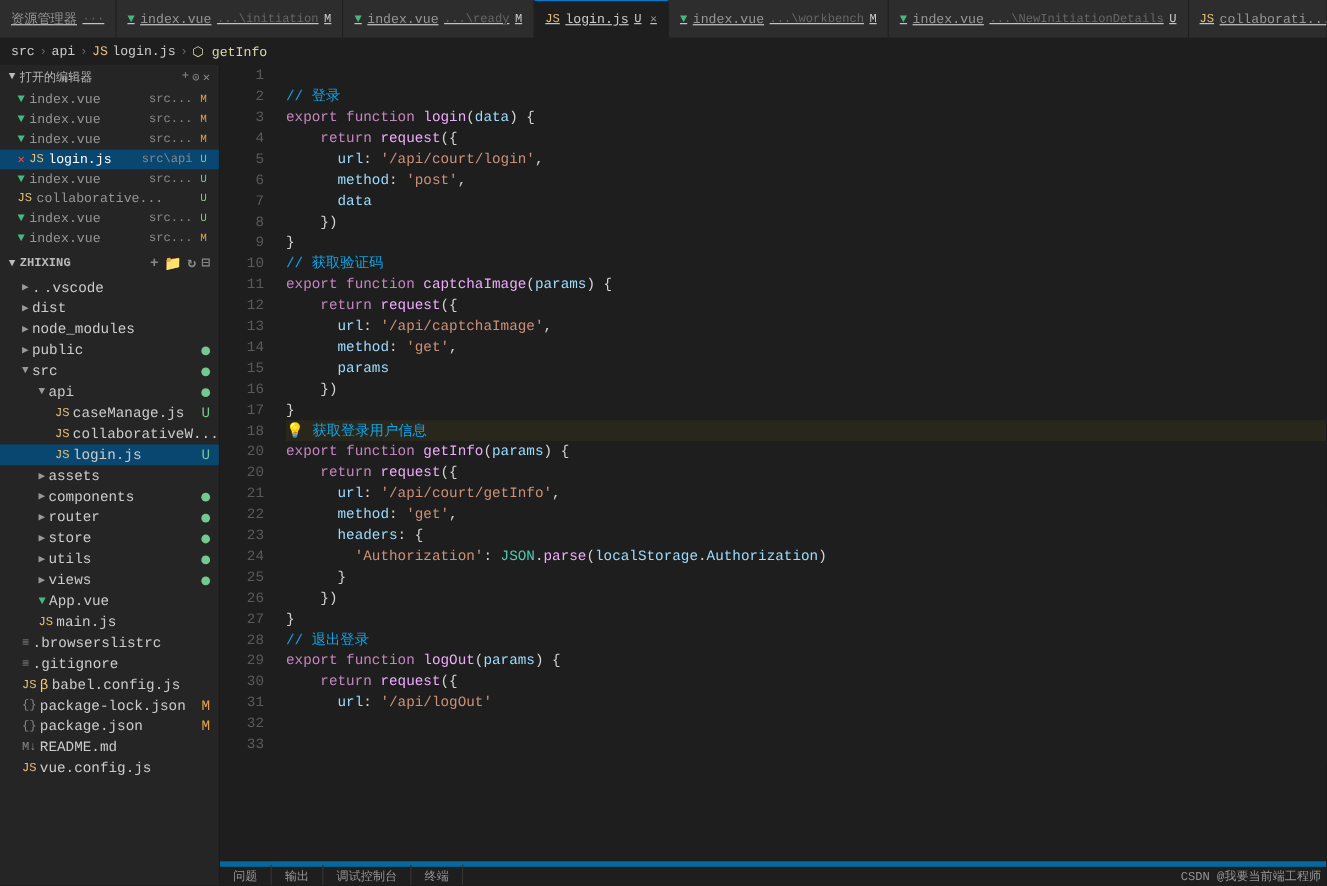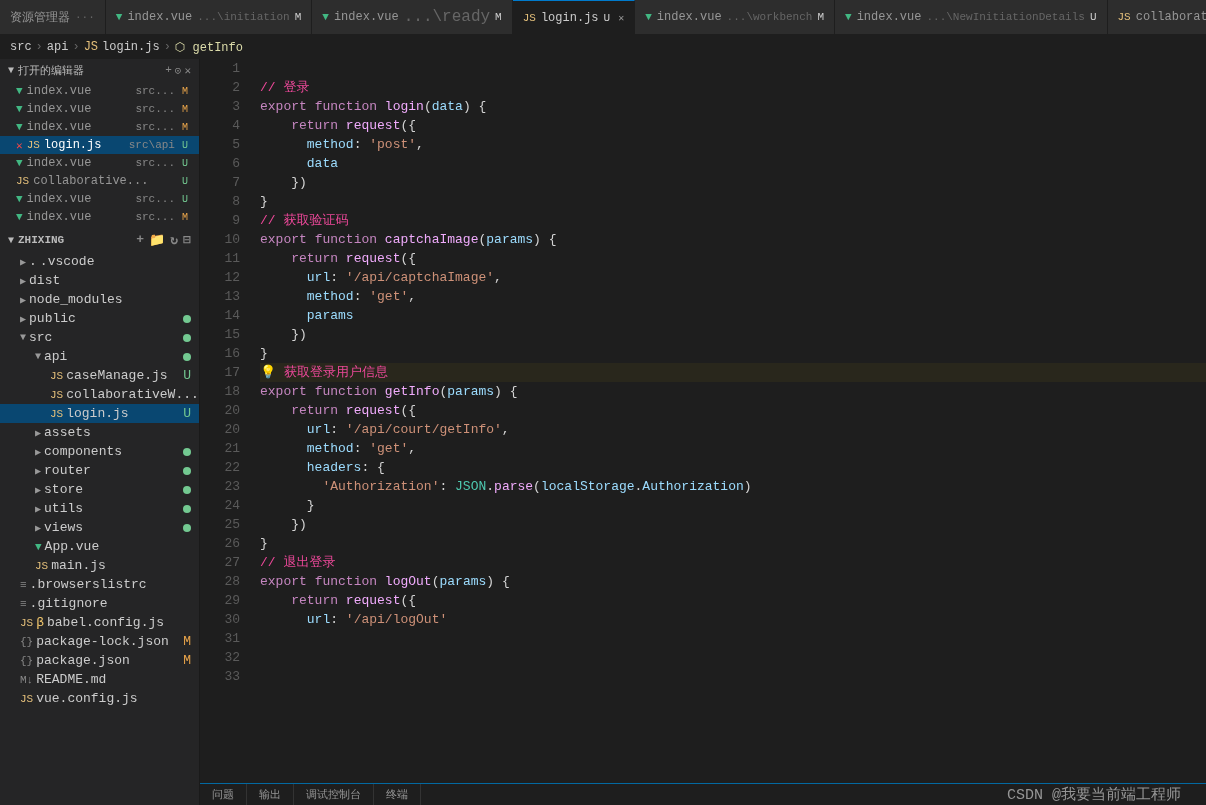"资源管理器" .tab-bar { align-items: center -> flex-start; text-decoration: none -> underline }
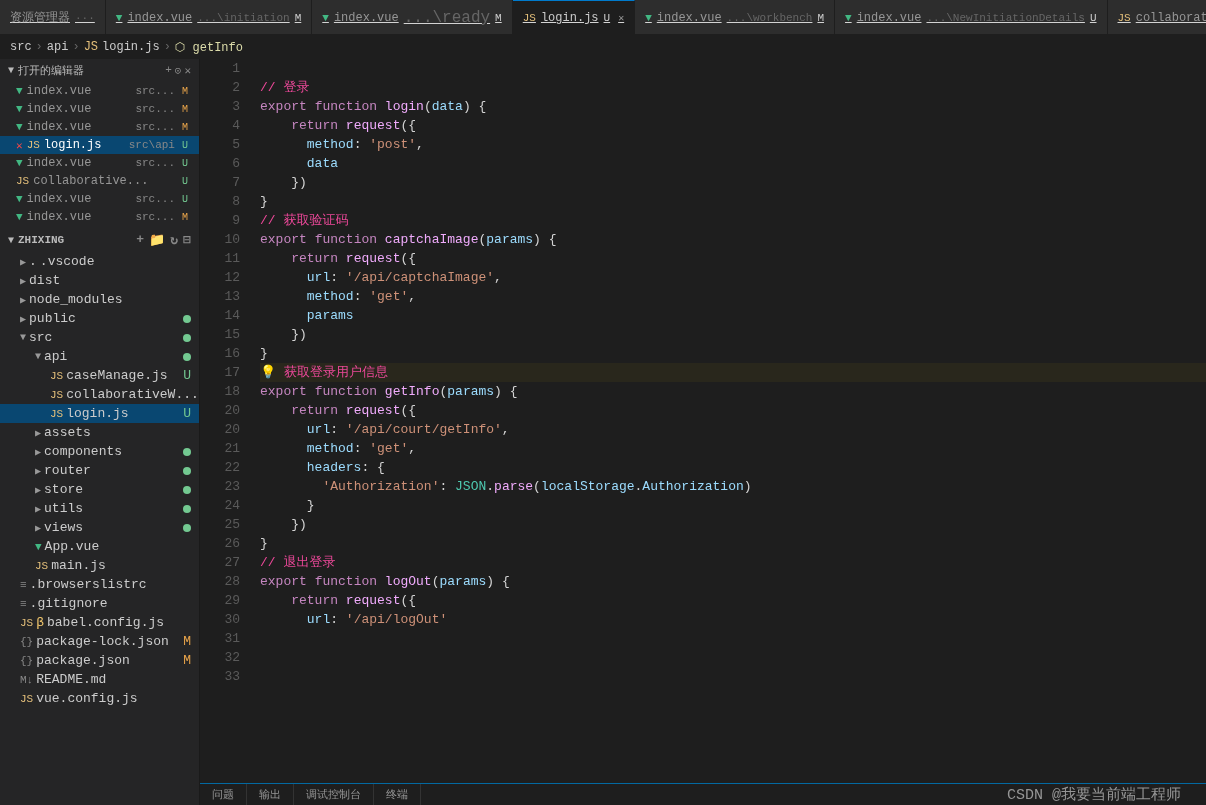"...\ready" span { font-size: 16px -> 11px }
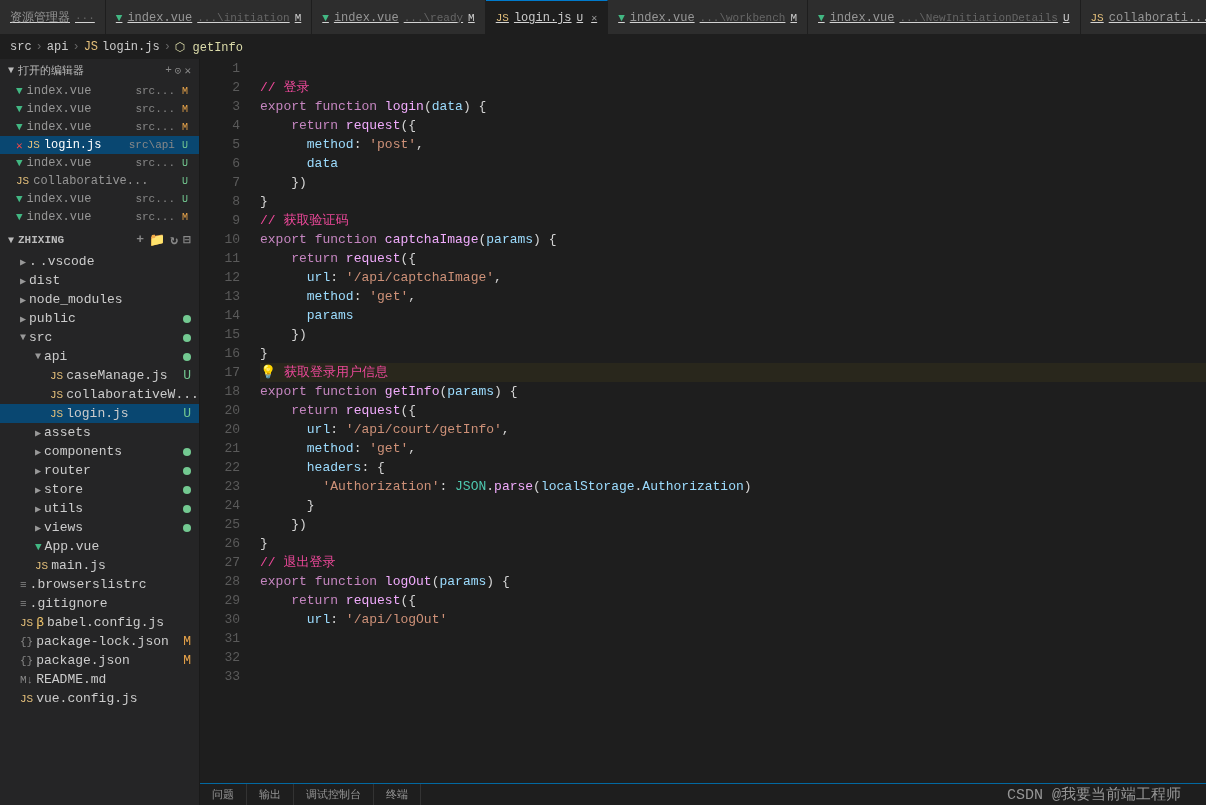"// 登录" .comment { color: #ec4899 -> #0ea5e9 }
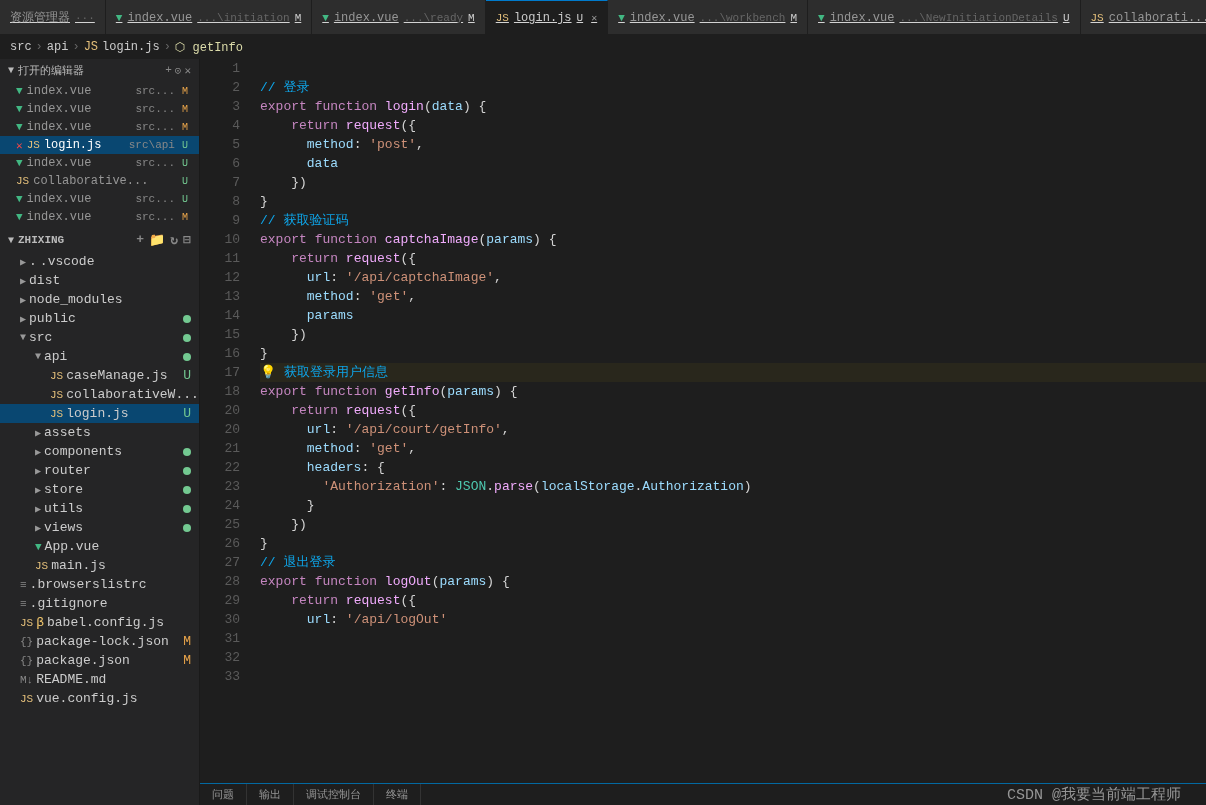"url: '/api/court/login'," div.code-line { html: none -> <div><span> </span><span>url</span><span>: </span><span>'/api/court/login'</span><span>,</span></div> }
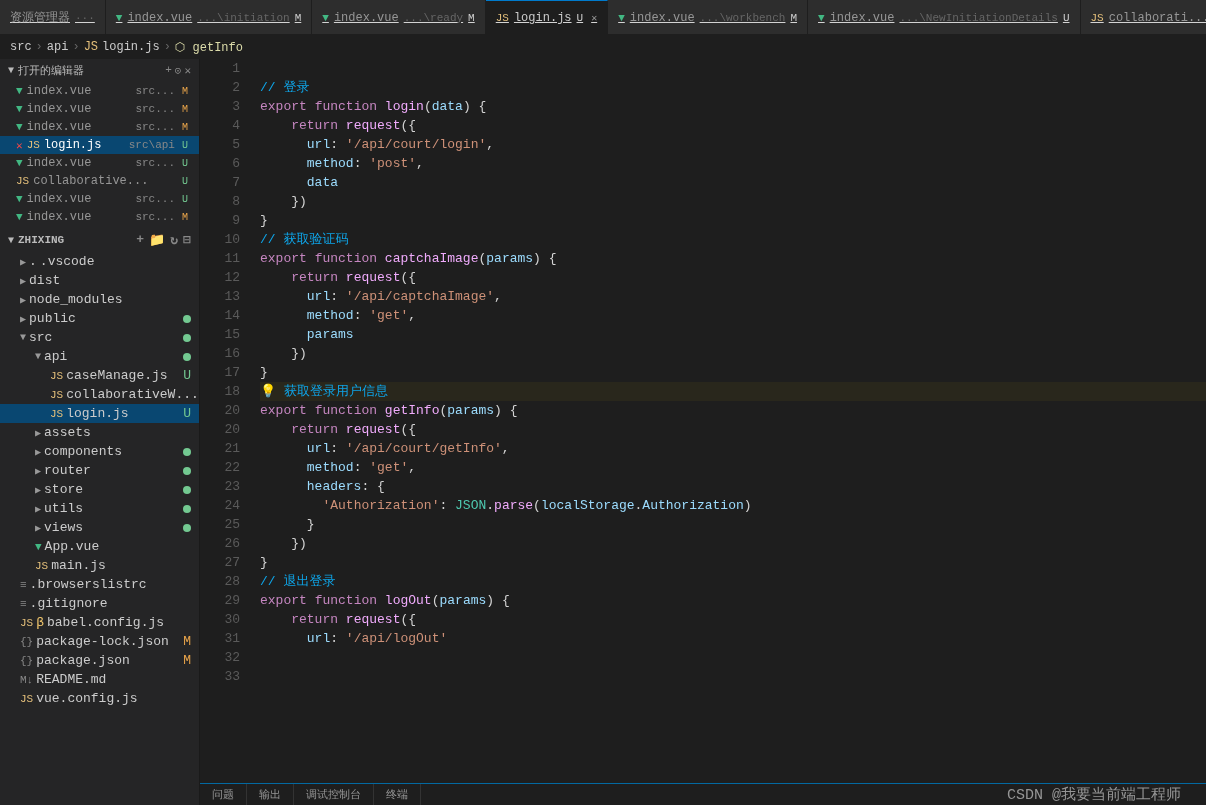"问题" .bottom-tabs { border-top: 1px solid #0369a1 -> 5px solid #0369a1 }
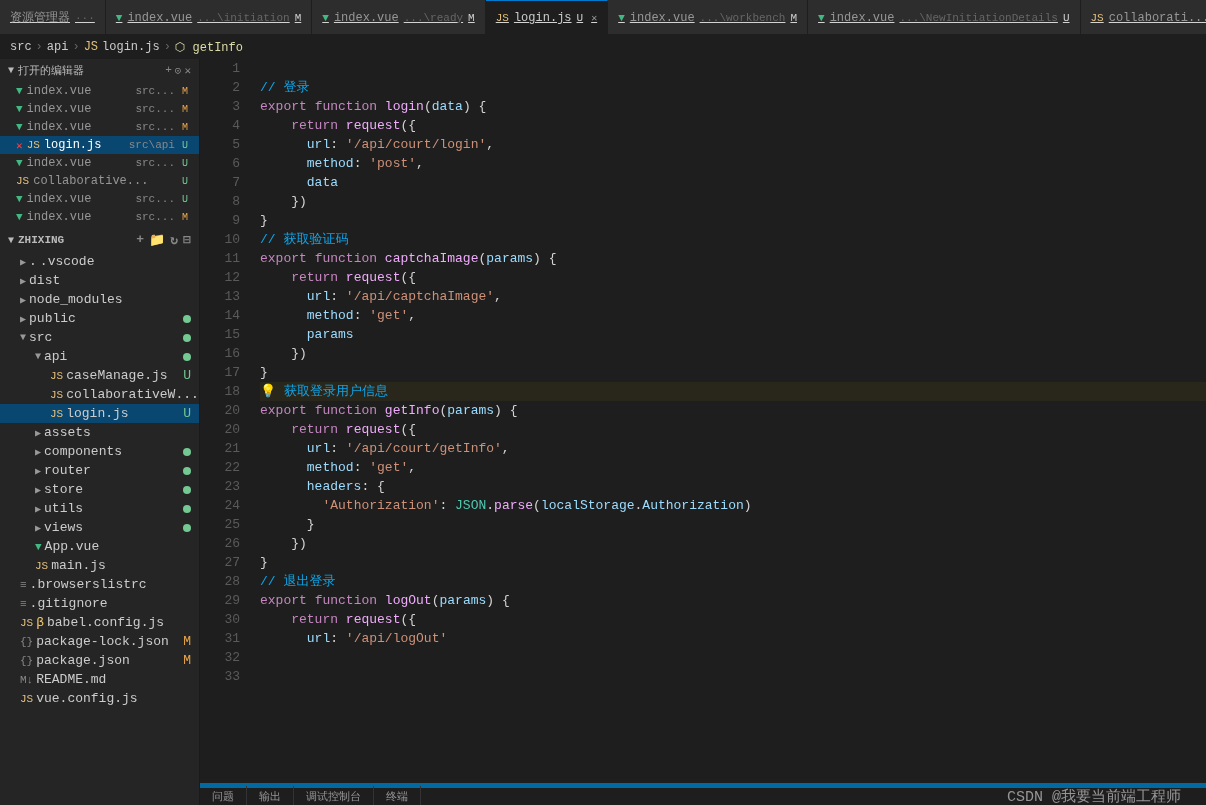"CSDN @我要当前端工程师" .csdn-badge { font-size: 15px -> 11px; padding-right: 25px -> 5px }
